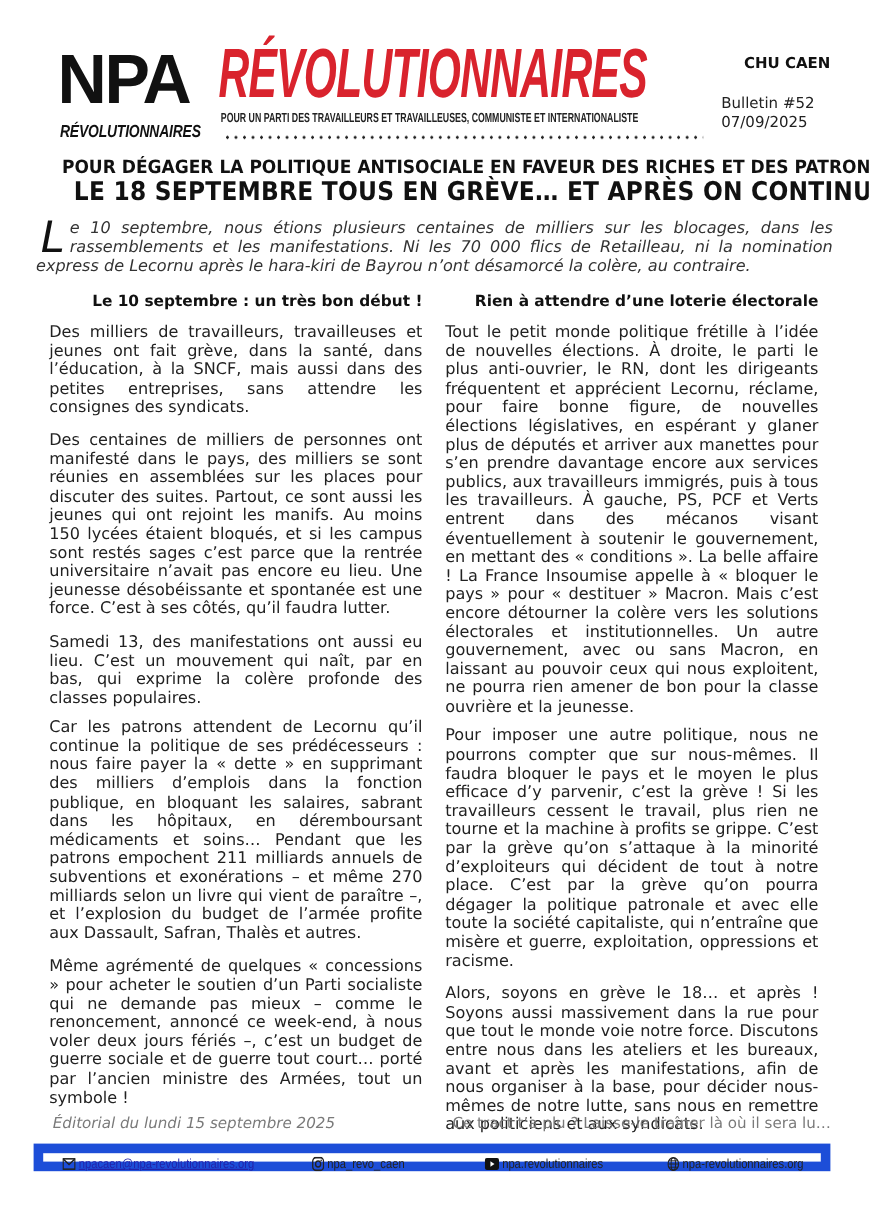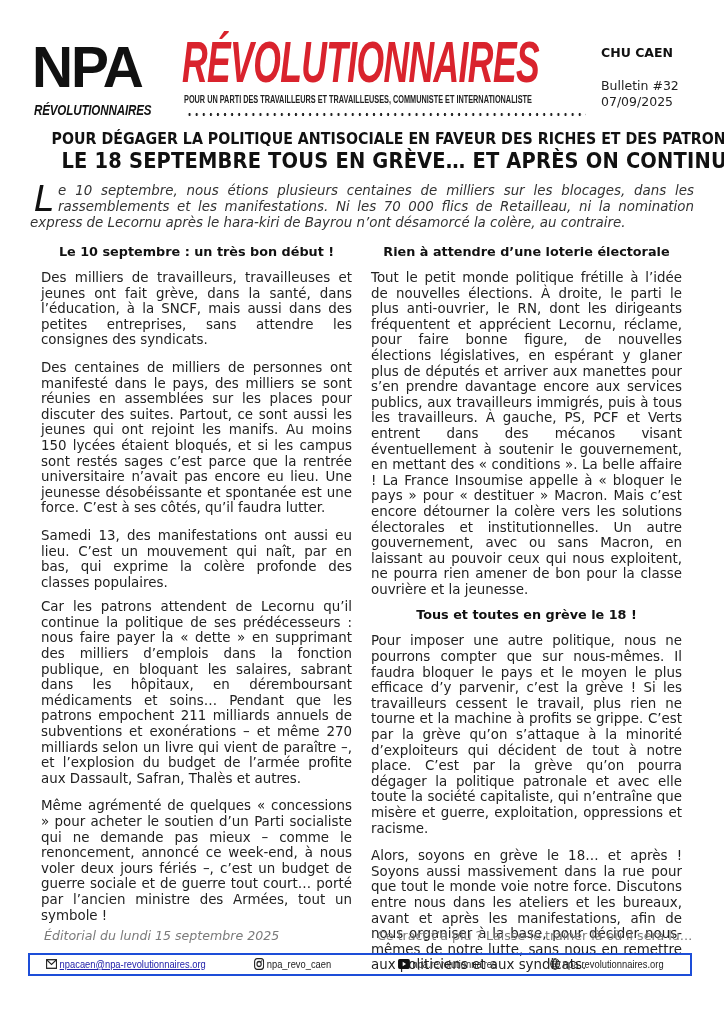"NPA" .logo-npa { left: 32px -> 48px }
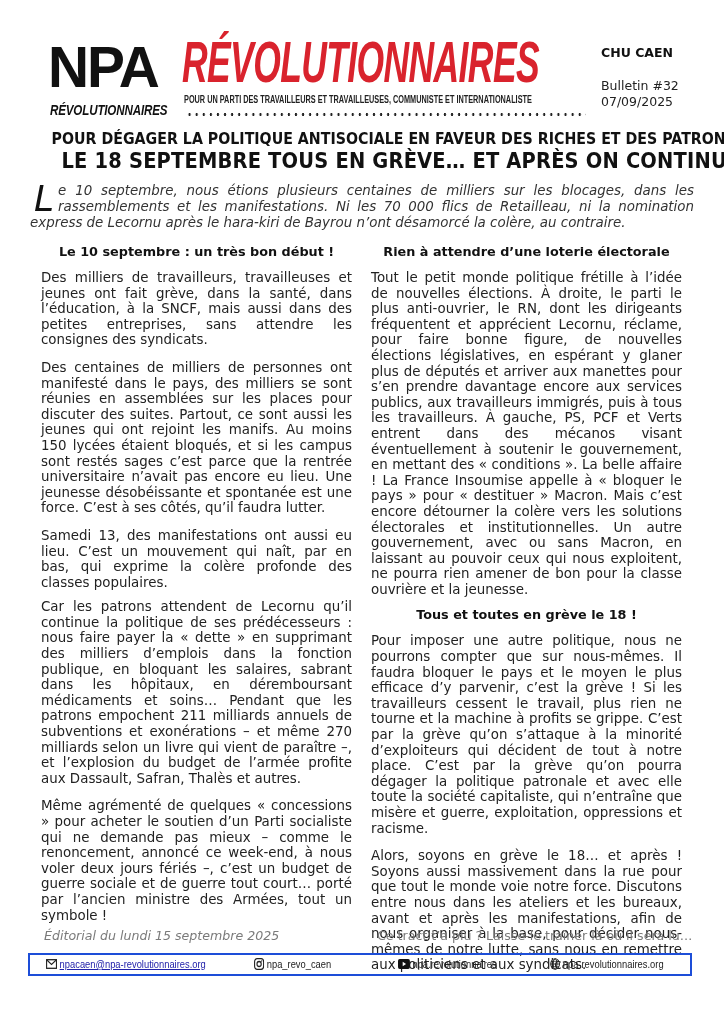"CHU CAEN" .meta .site { text-align: none -> center }
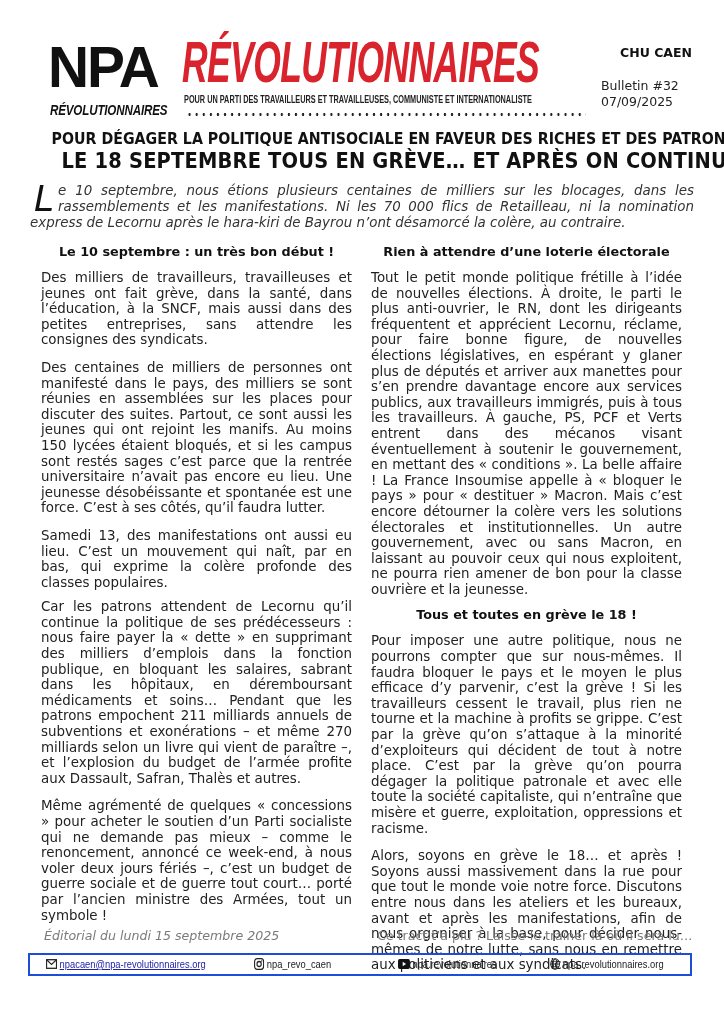"Bulletin #32" div.bulletin { text: 32 -> 52 }
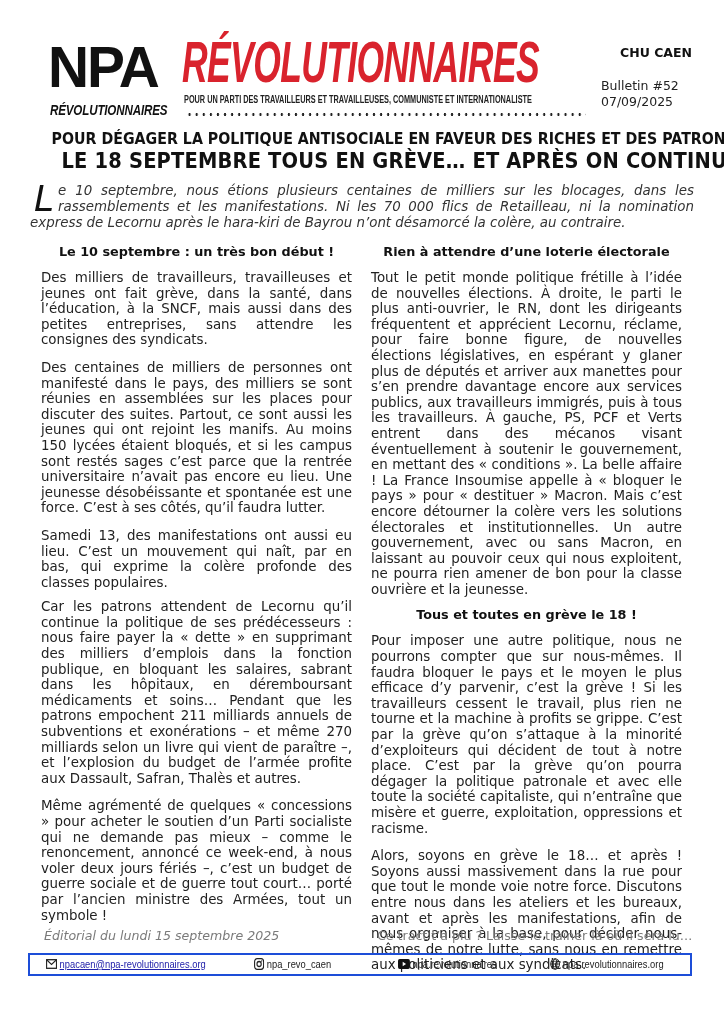"Le 10 septembre : un" .col h3 { text-align: center -> right }
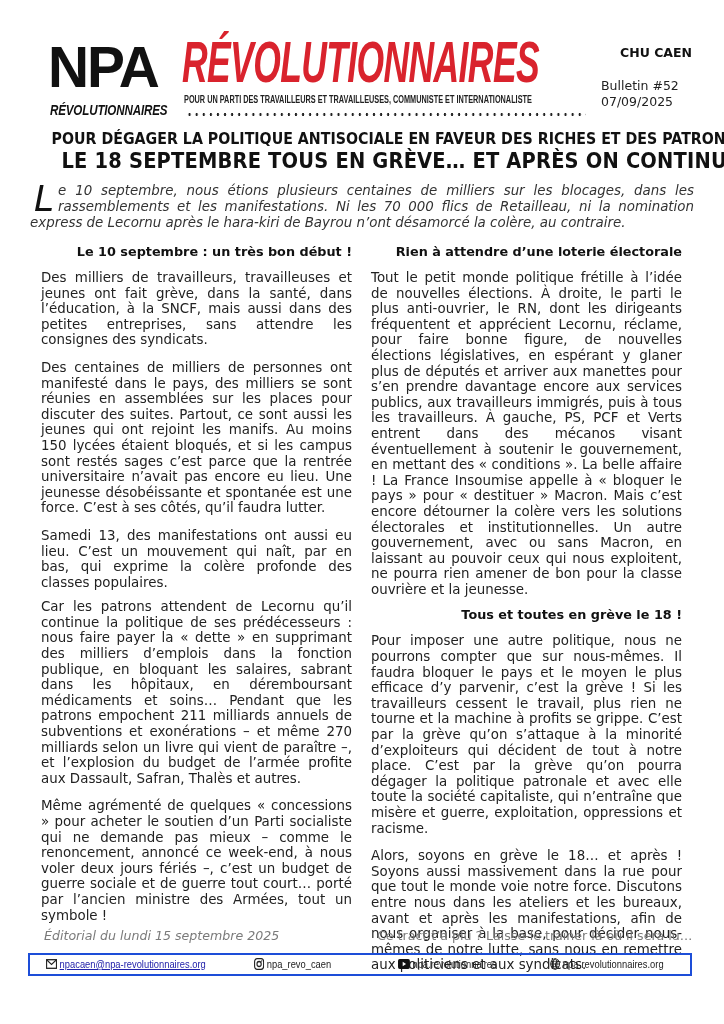"Tous et toutes en grève" h3 { html: <h3>Tous et toutes en grève le 18 !</h3> -> none }
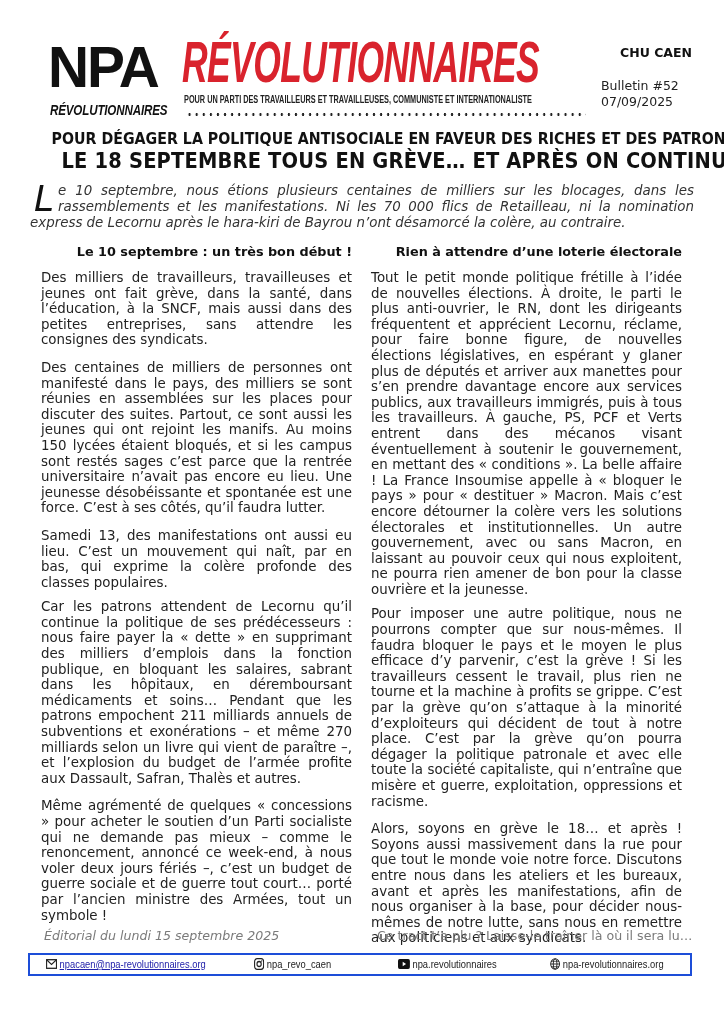"npacaen@npa-revolutionnaires.org" .contact-bar { border: 2px solid #1d4ed8 -> 8px solid #1d4ed8 }
